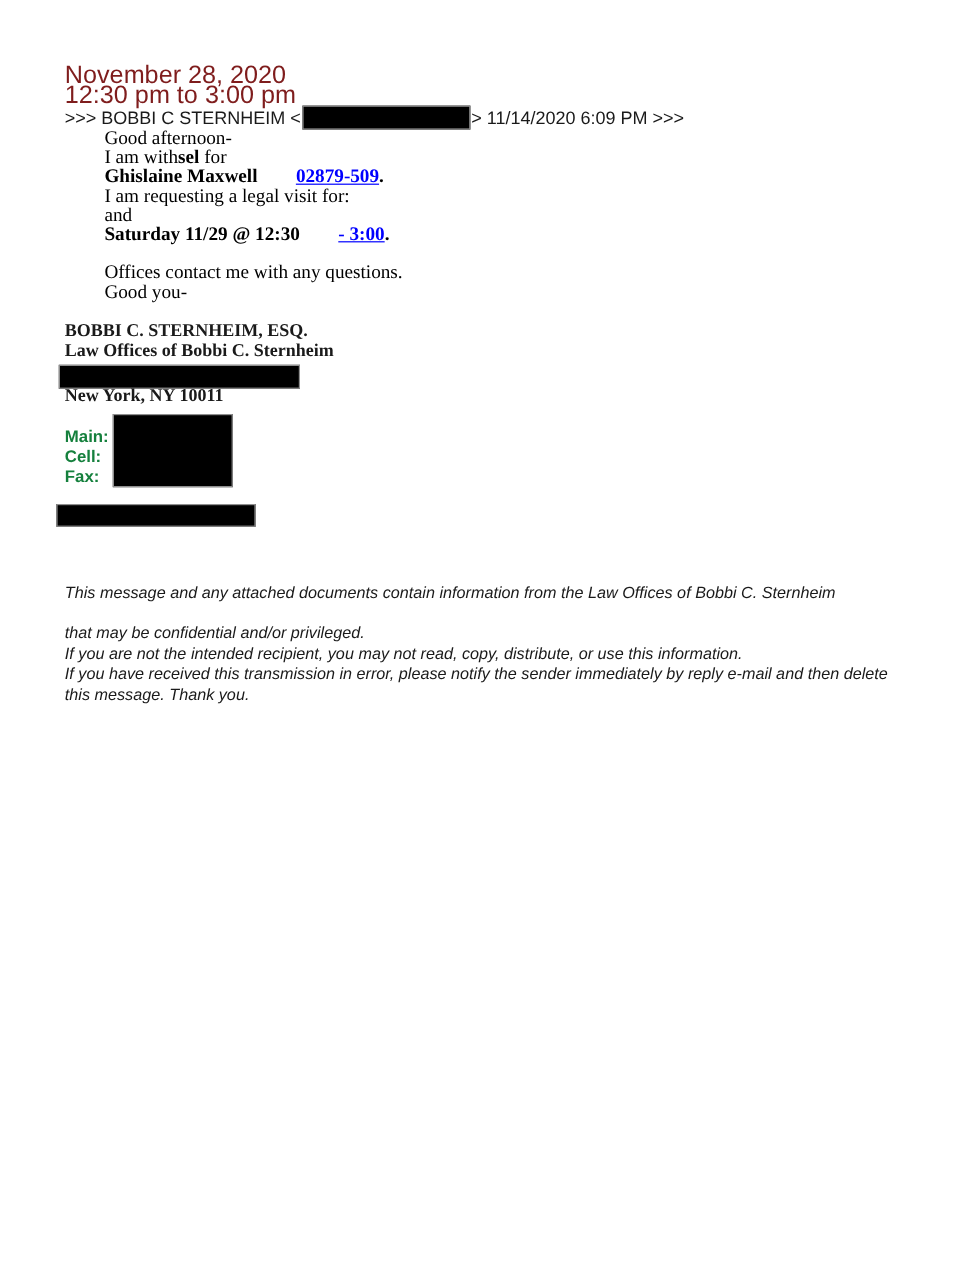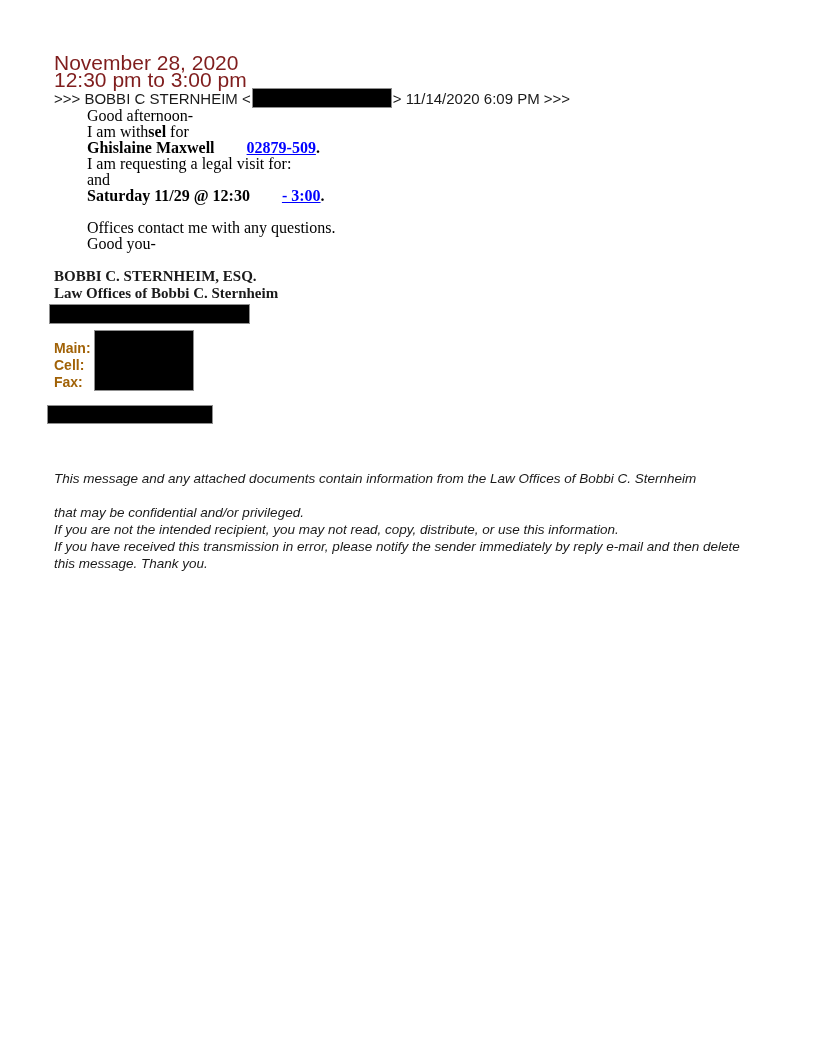"New York, NY 10011" div.sig-city { html: none -> <div>New York, NY 10011</div> }
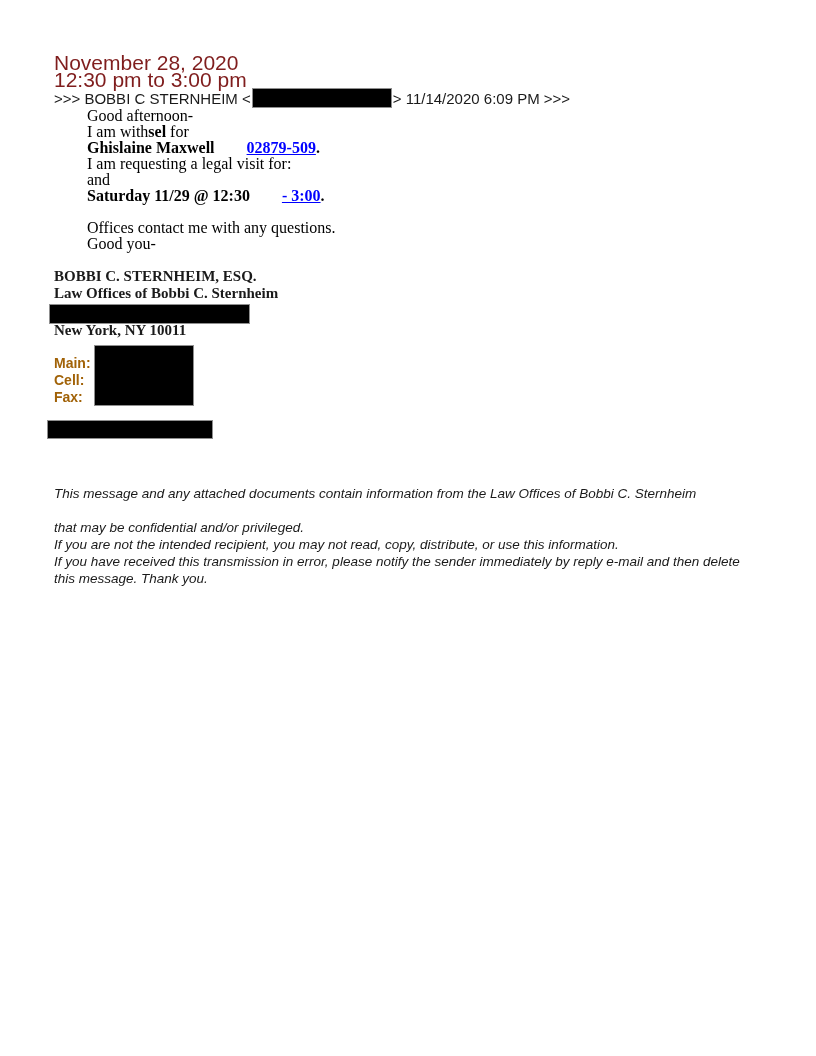"Main:" .phone-labels div { color: #a16207 -> #15803d }
